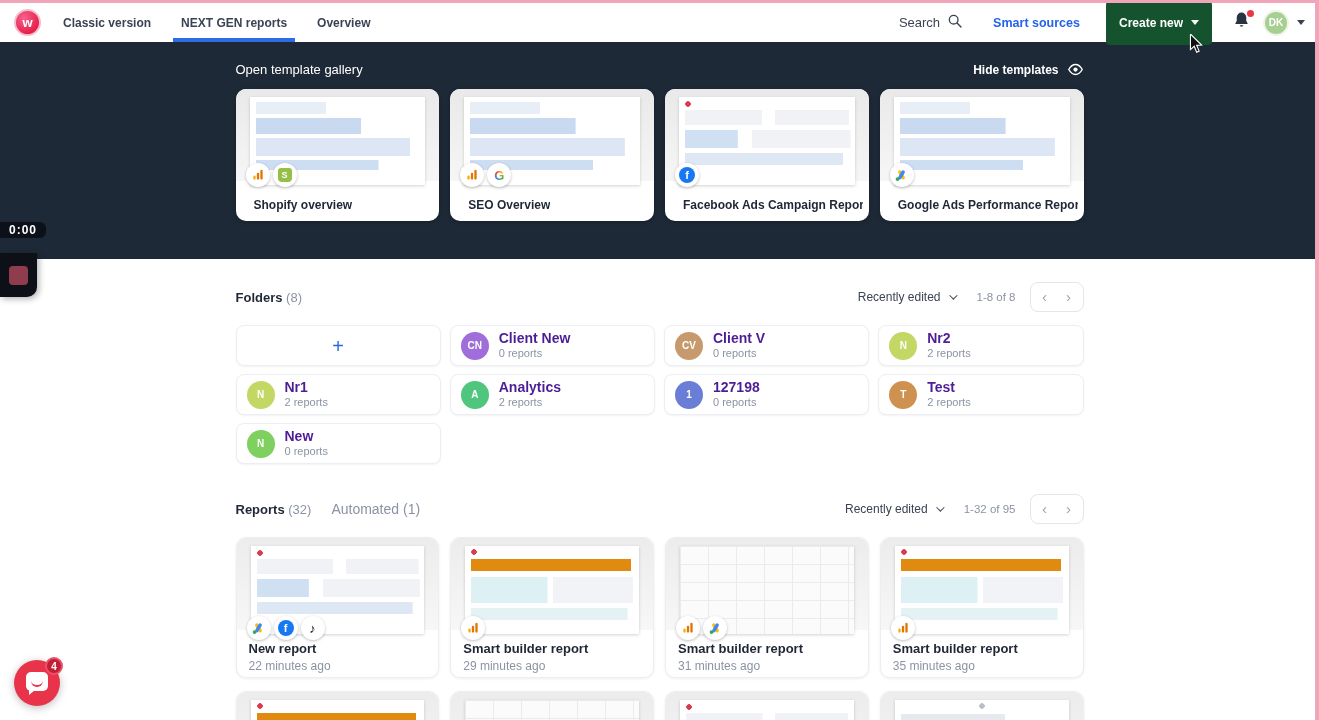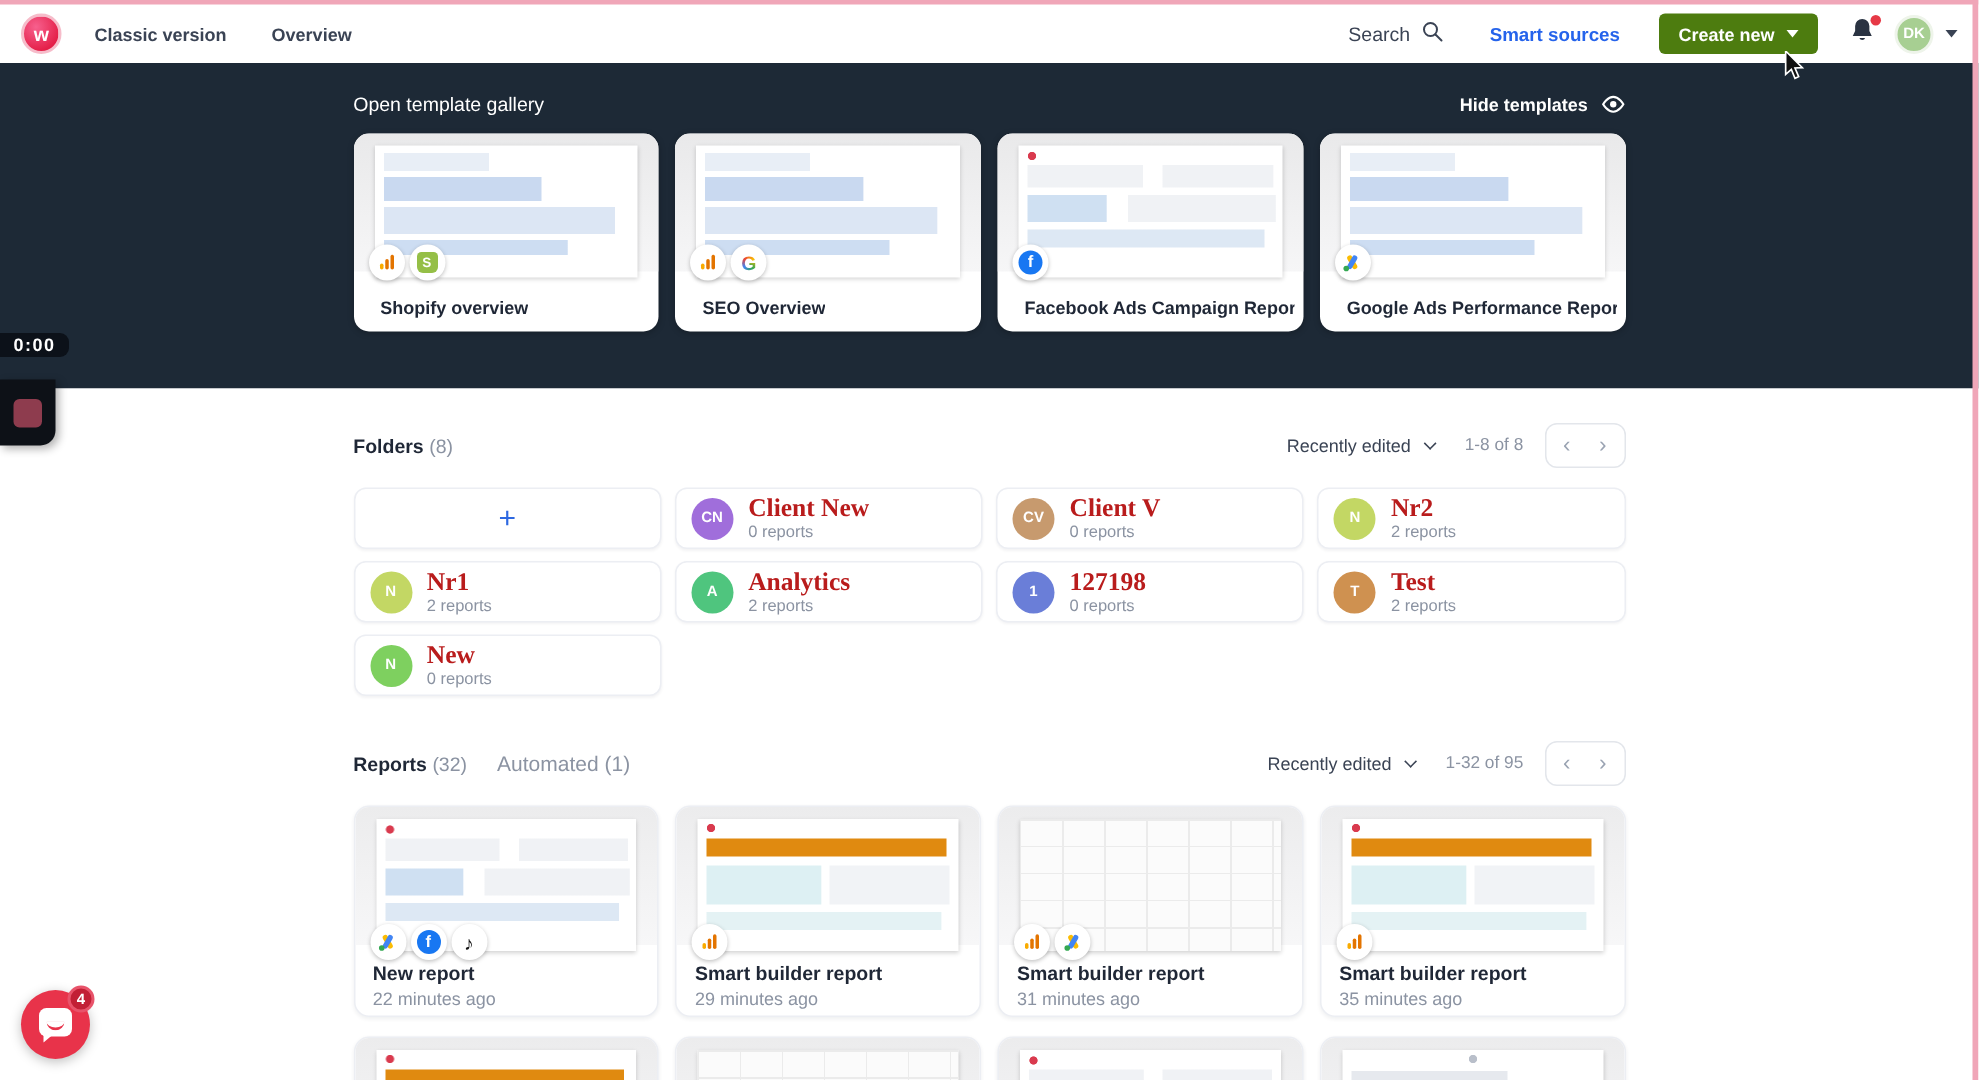"NEXT GEN reports" div.nav-item { html: none -> <div>NEXT GEN reports</div> }
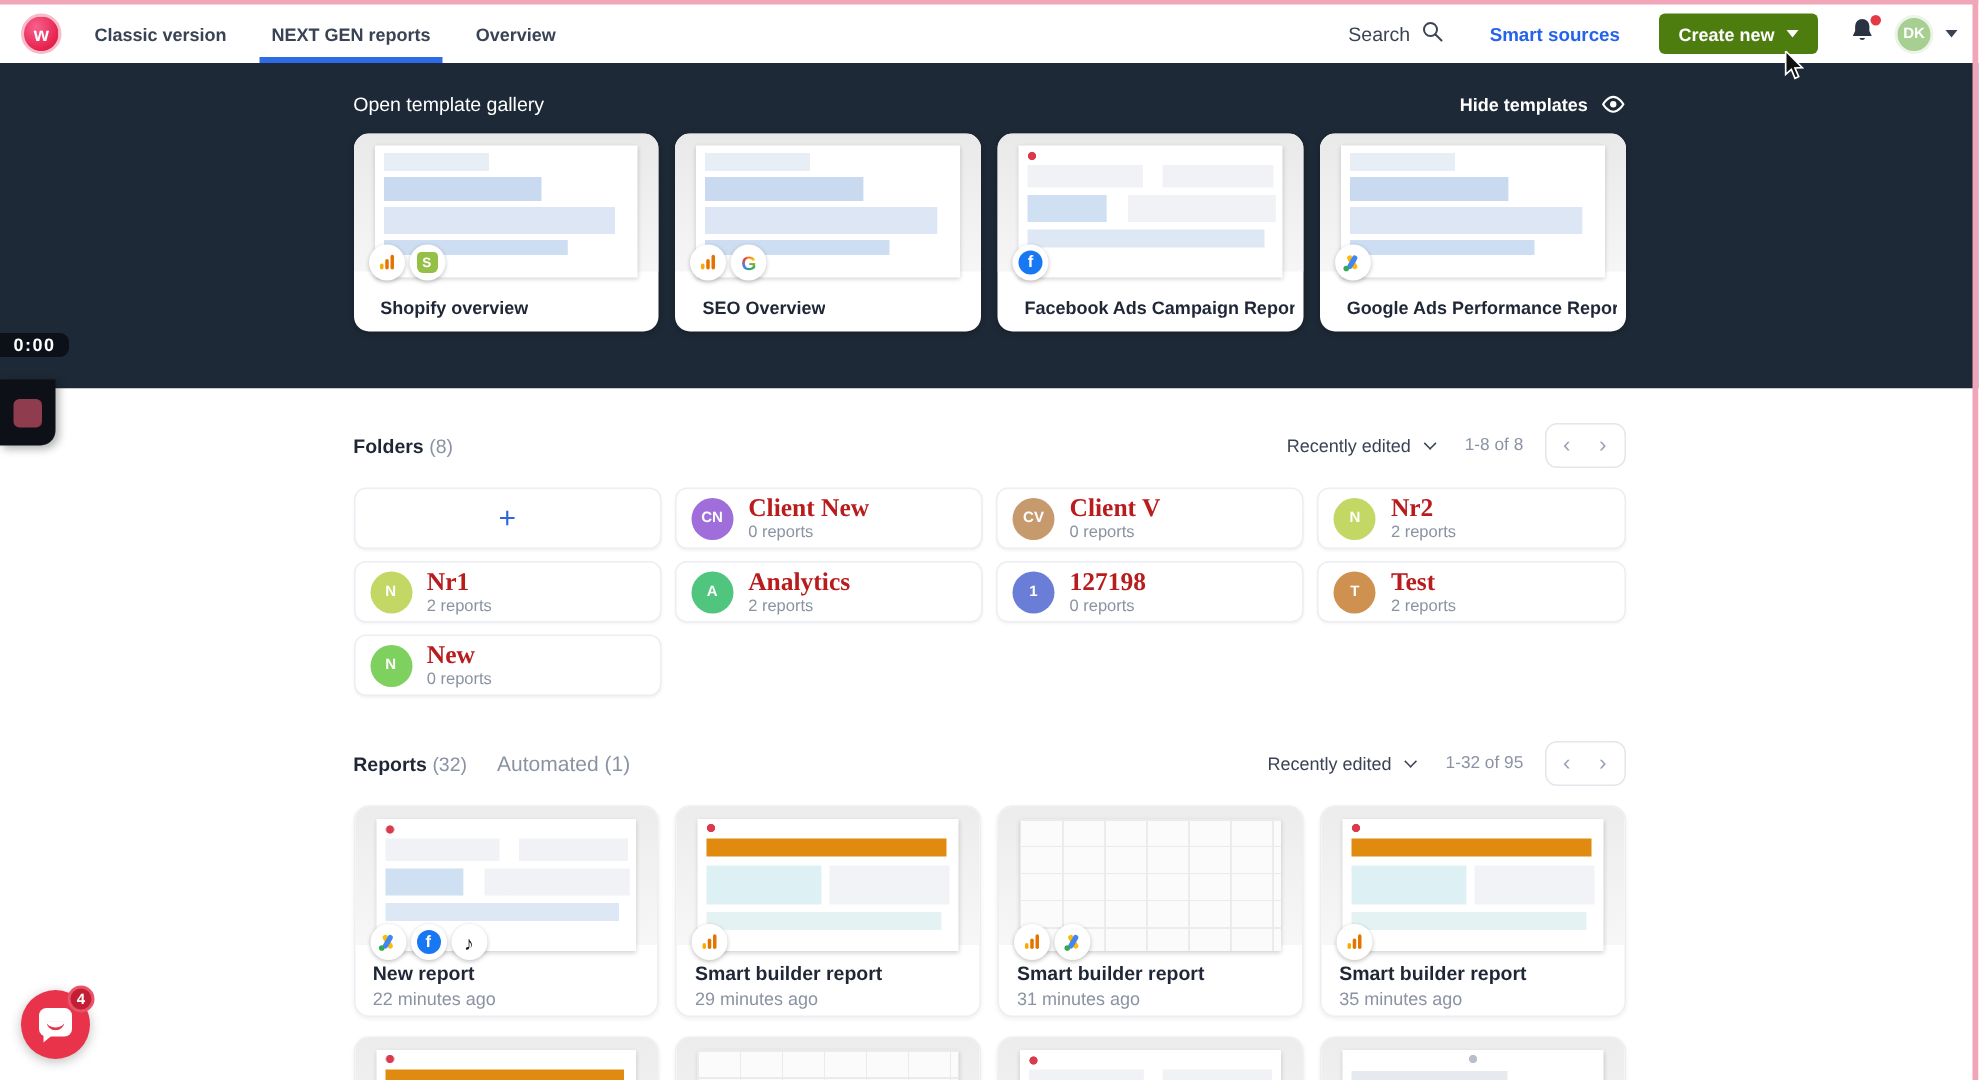"Create new" .btn-create { background: #4d7c0f -> #14532d; height: 27px -> 44px }
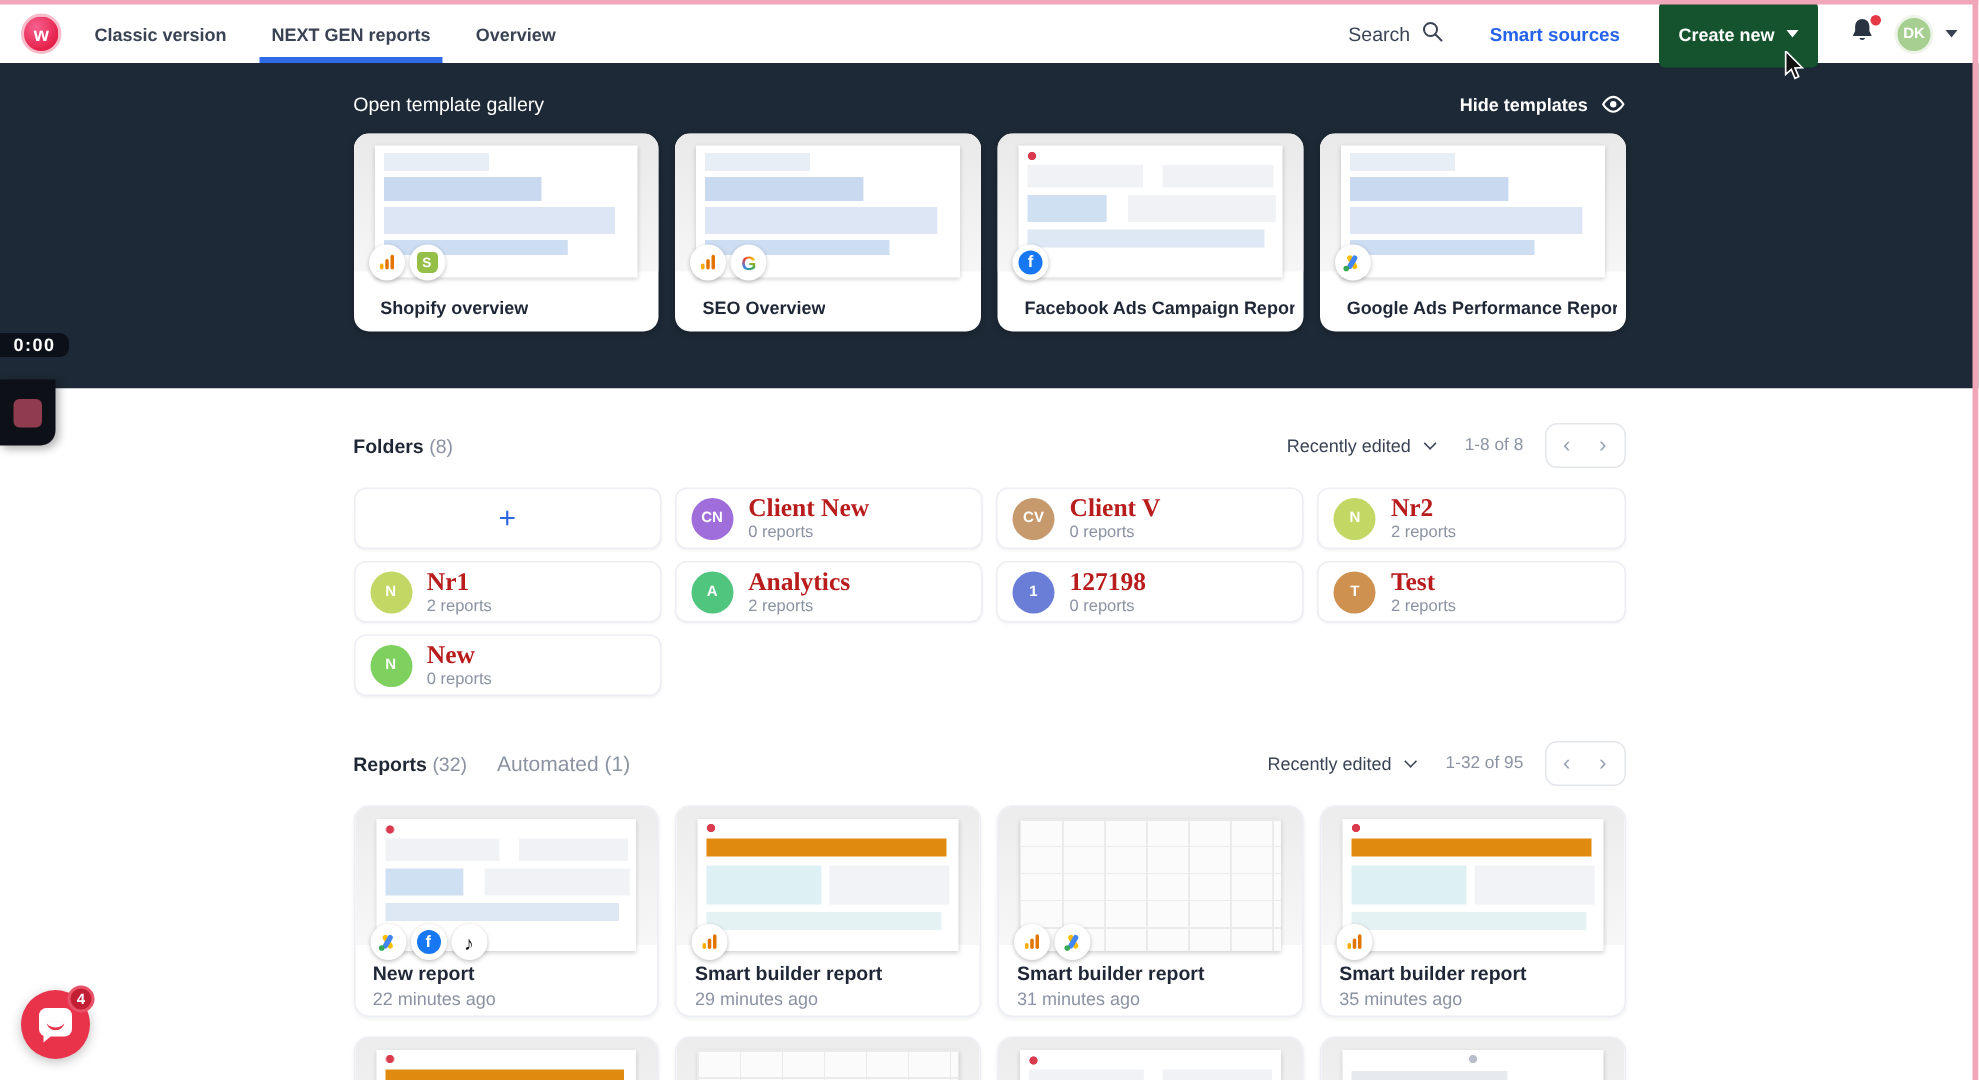"Client New" .fname { color: #b91c1c -> #4c1d95; font-family: Liberation Serif, serif -> none; font-size: 17px -> 14px }
